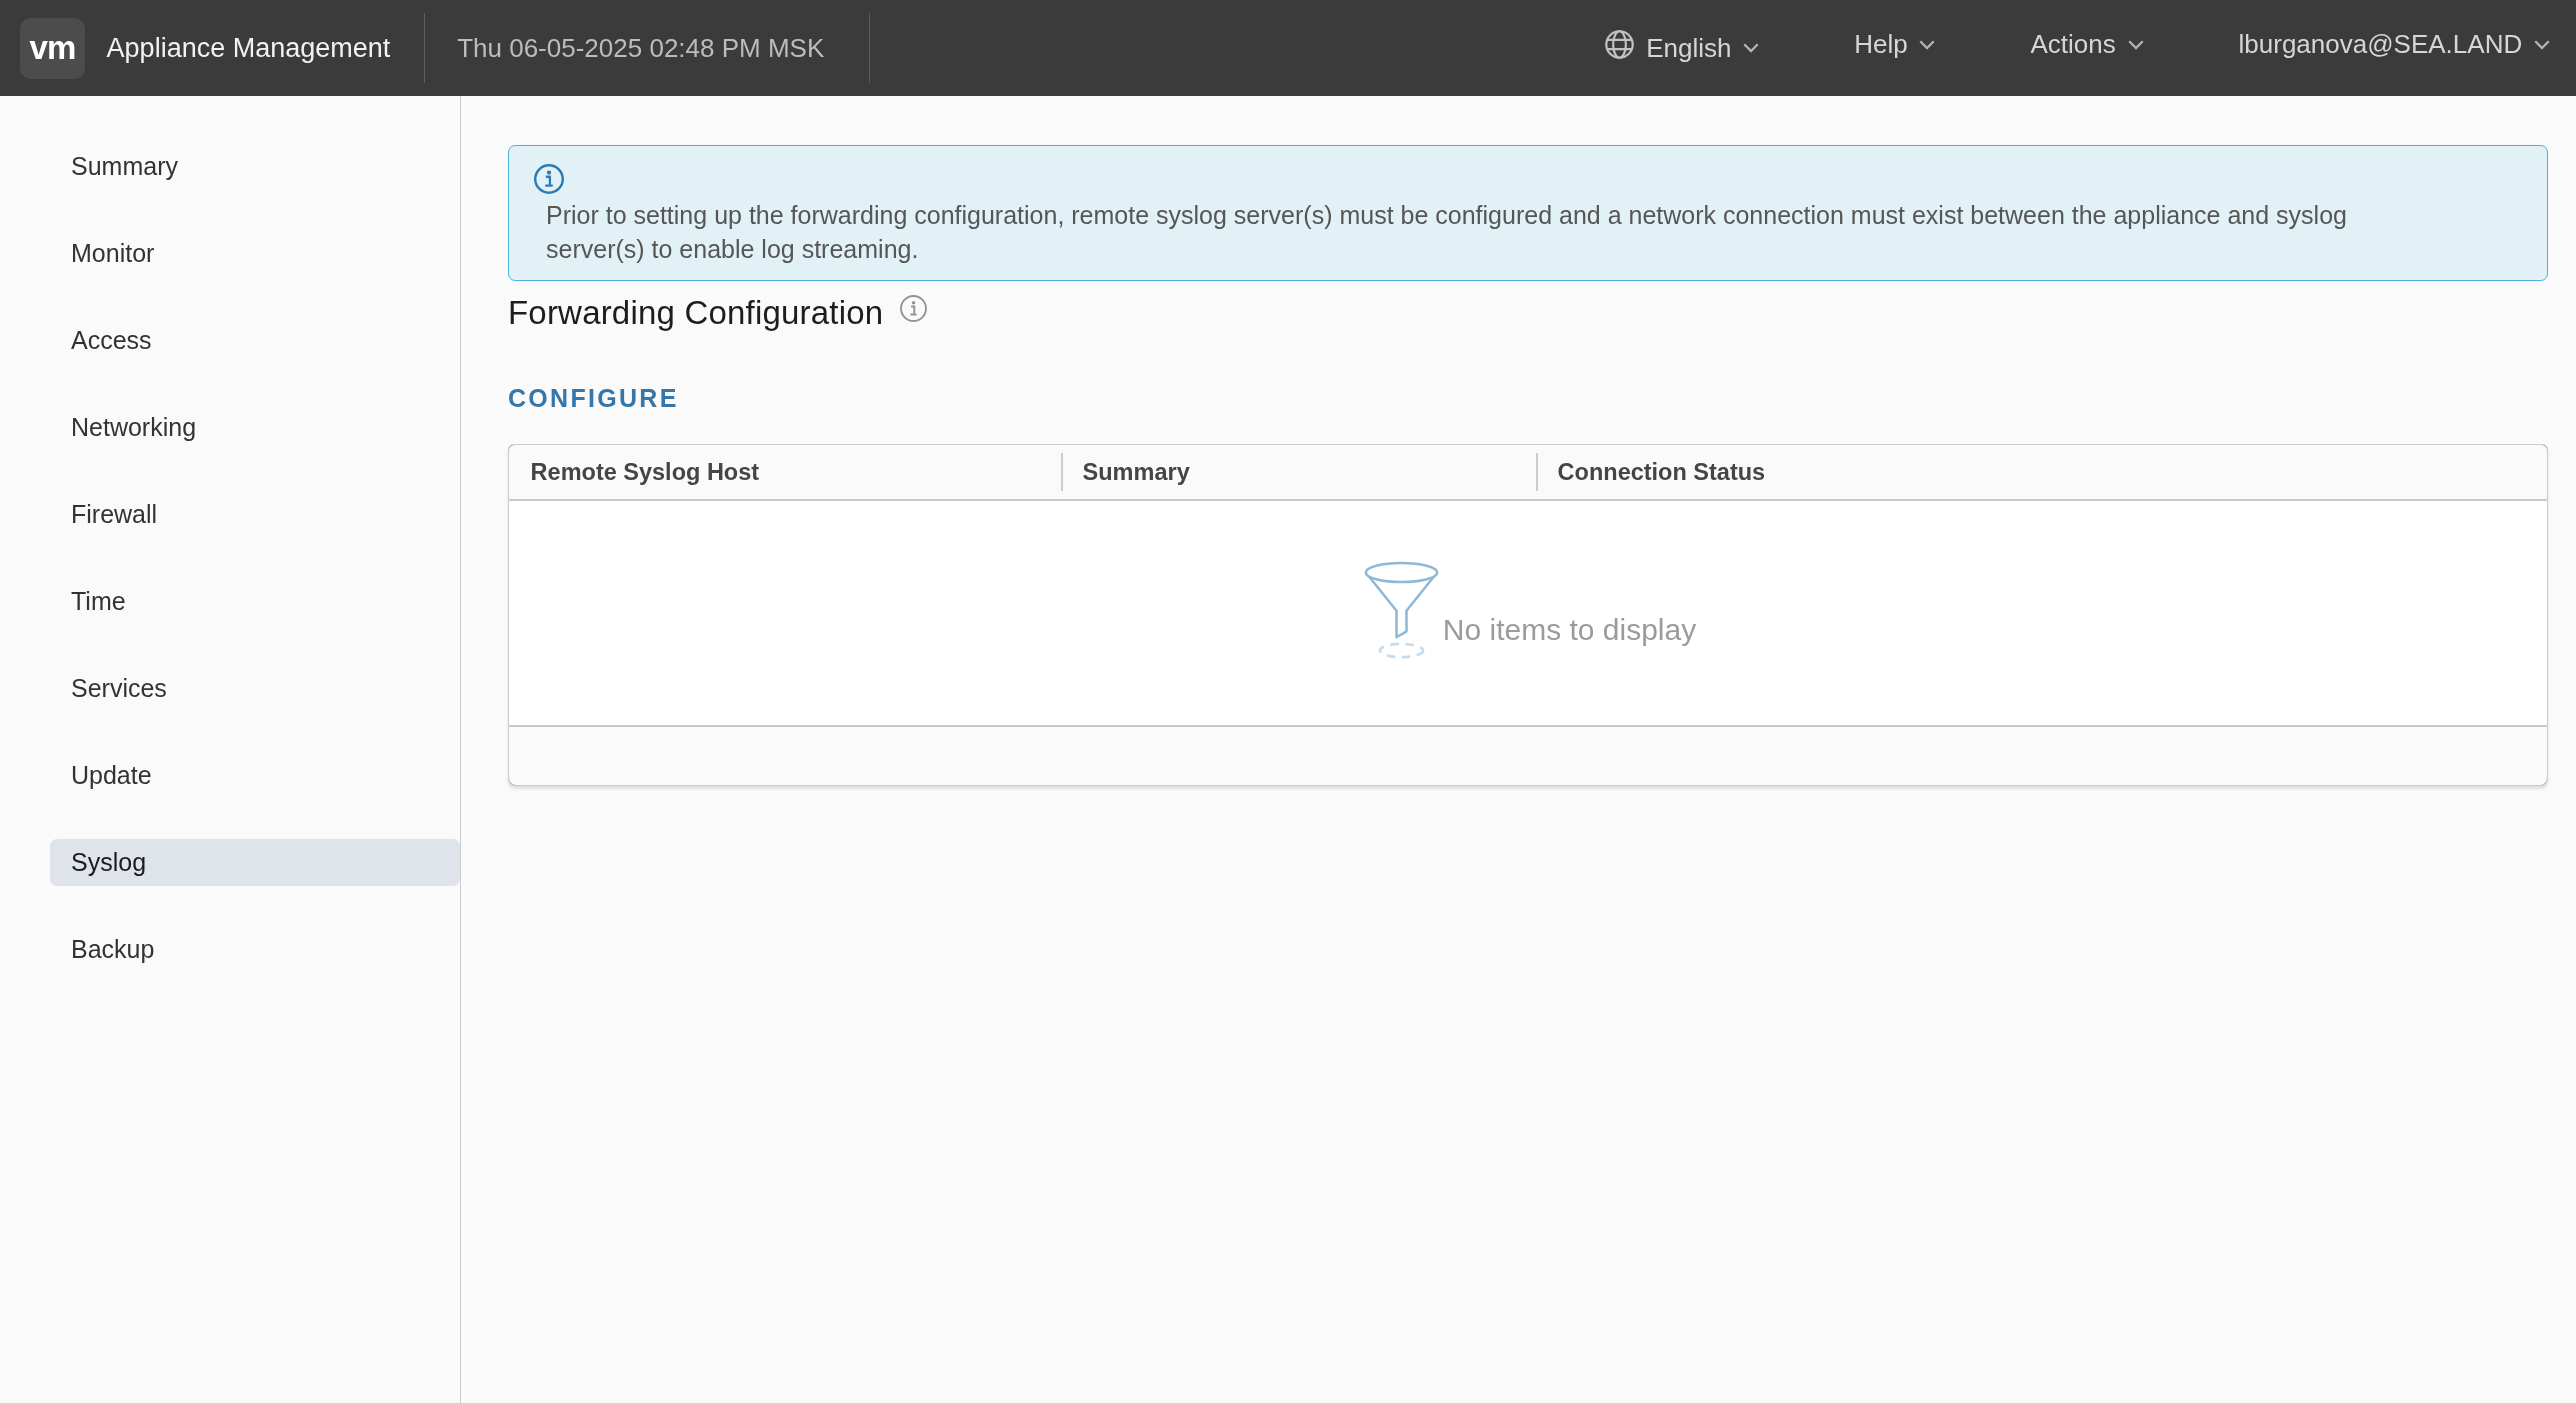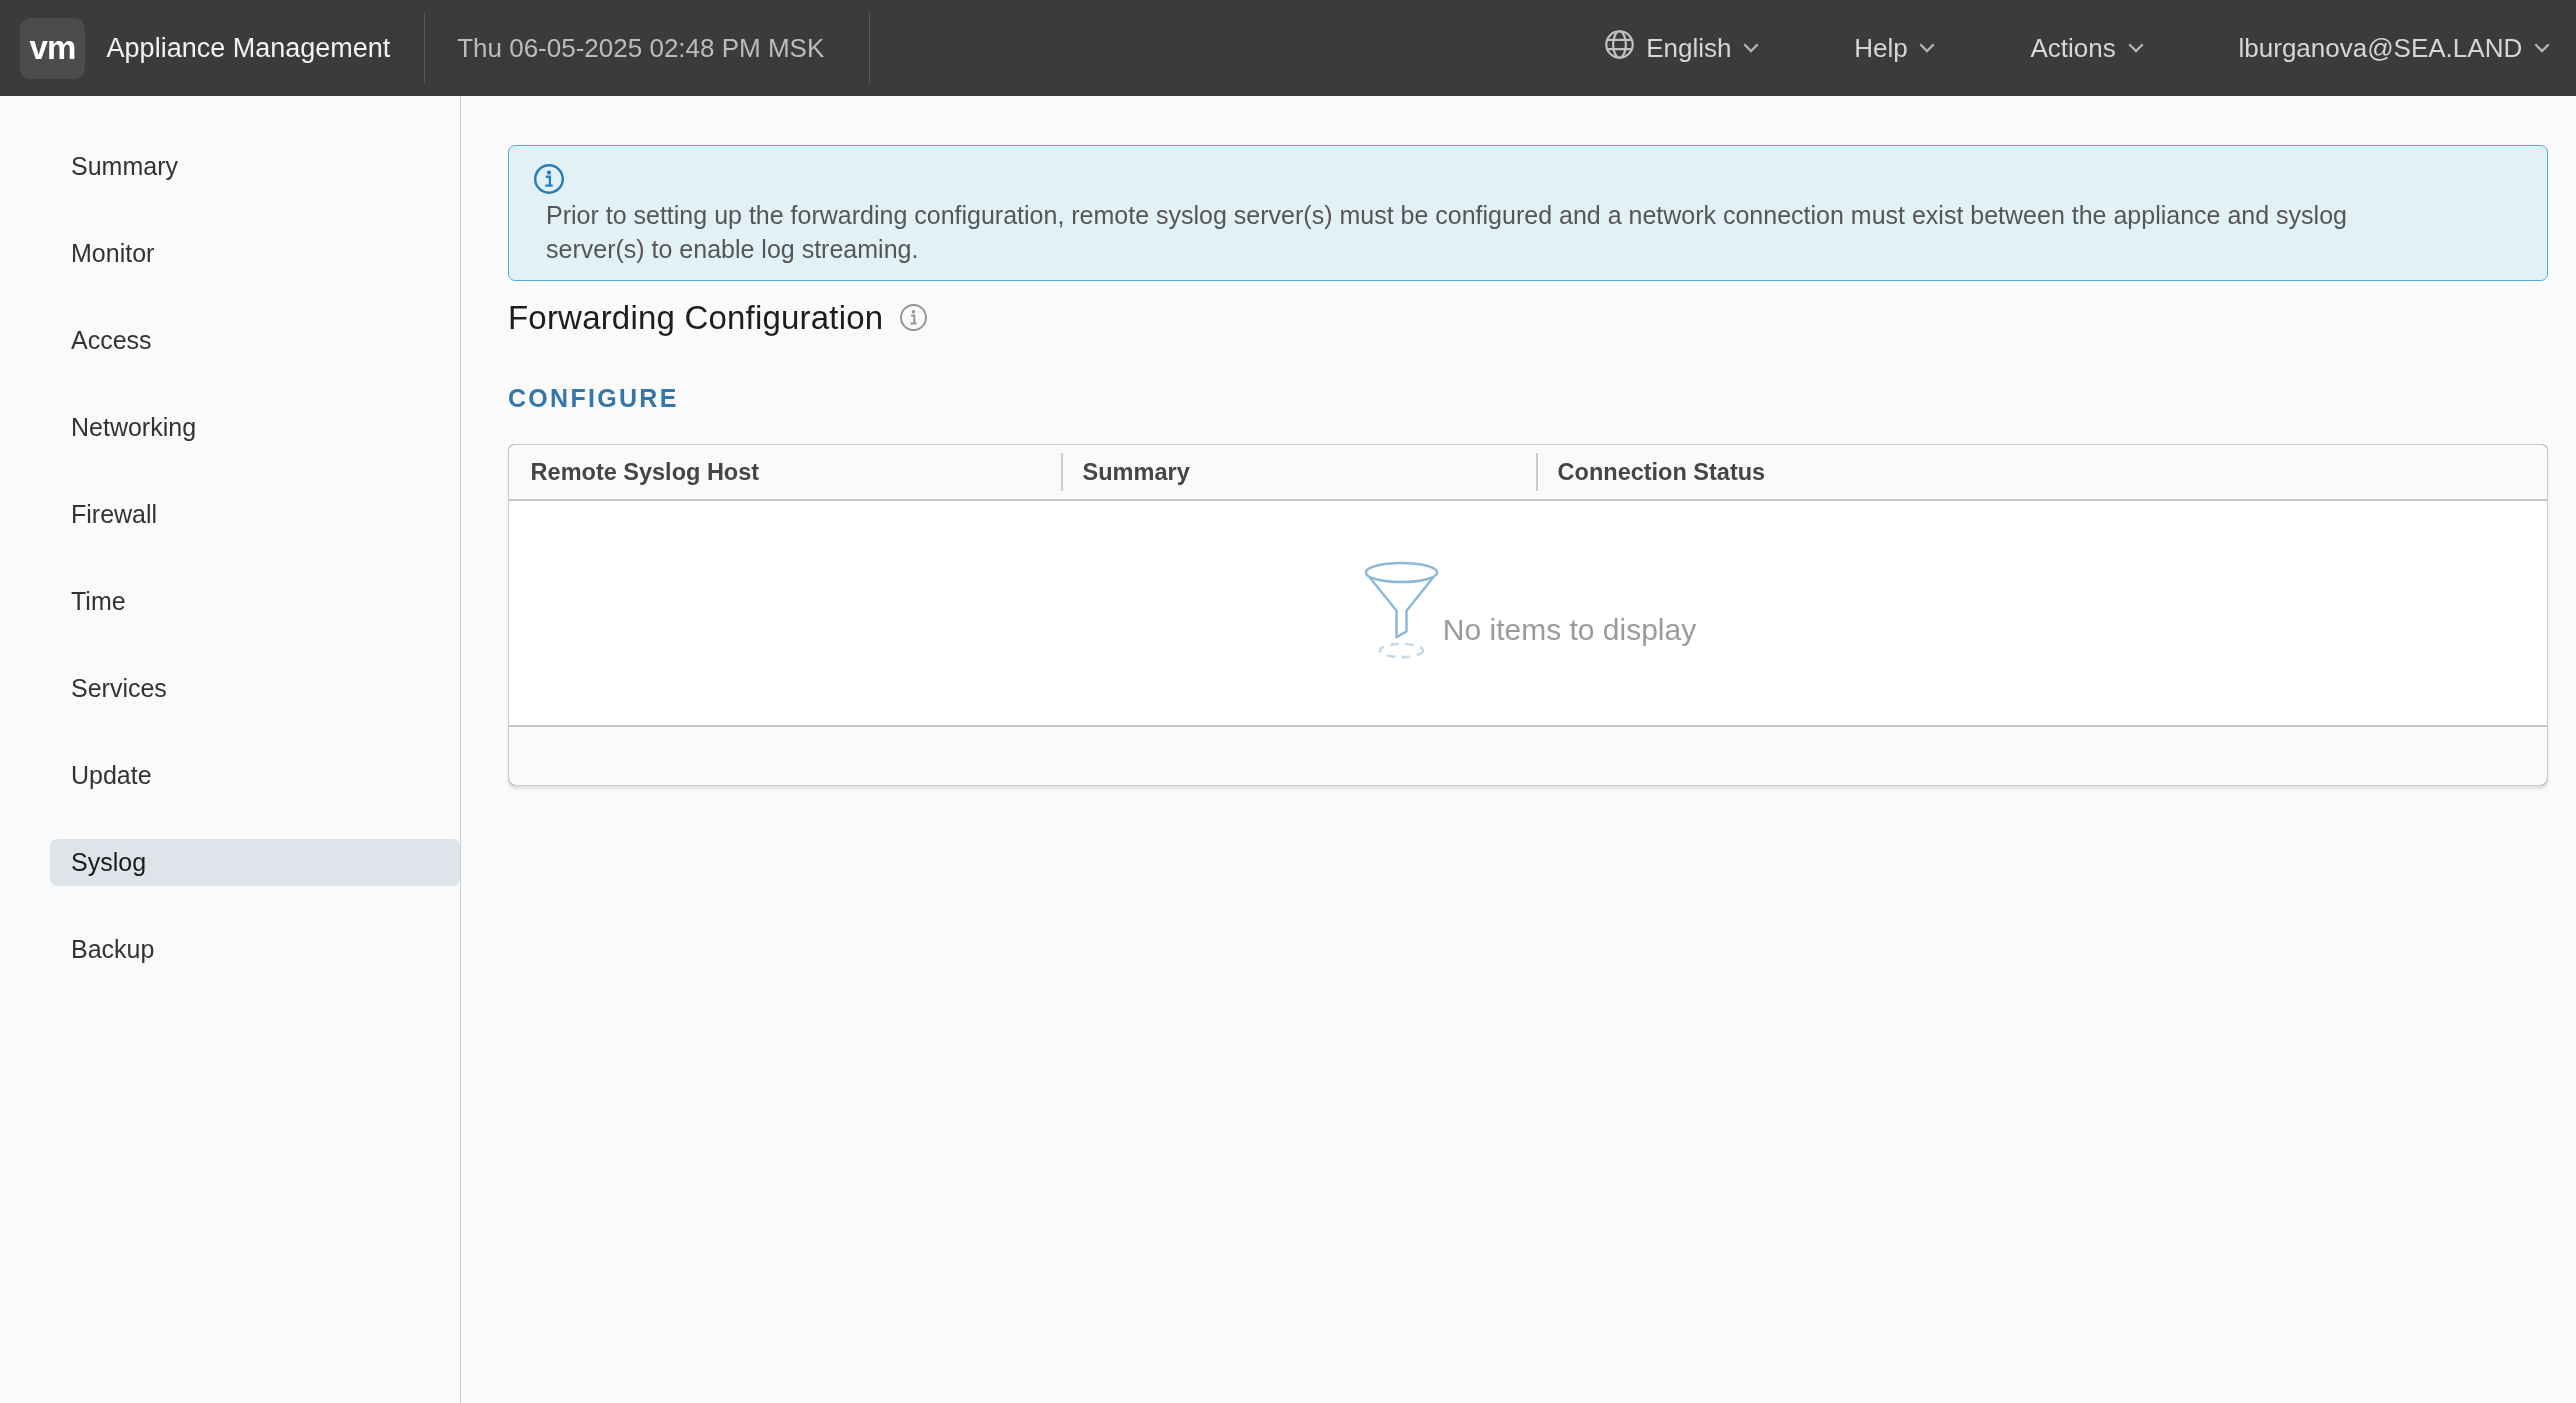"English" .hdr-right { align-items: center -> flex-start }
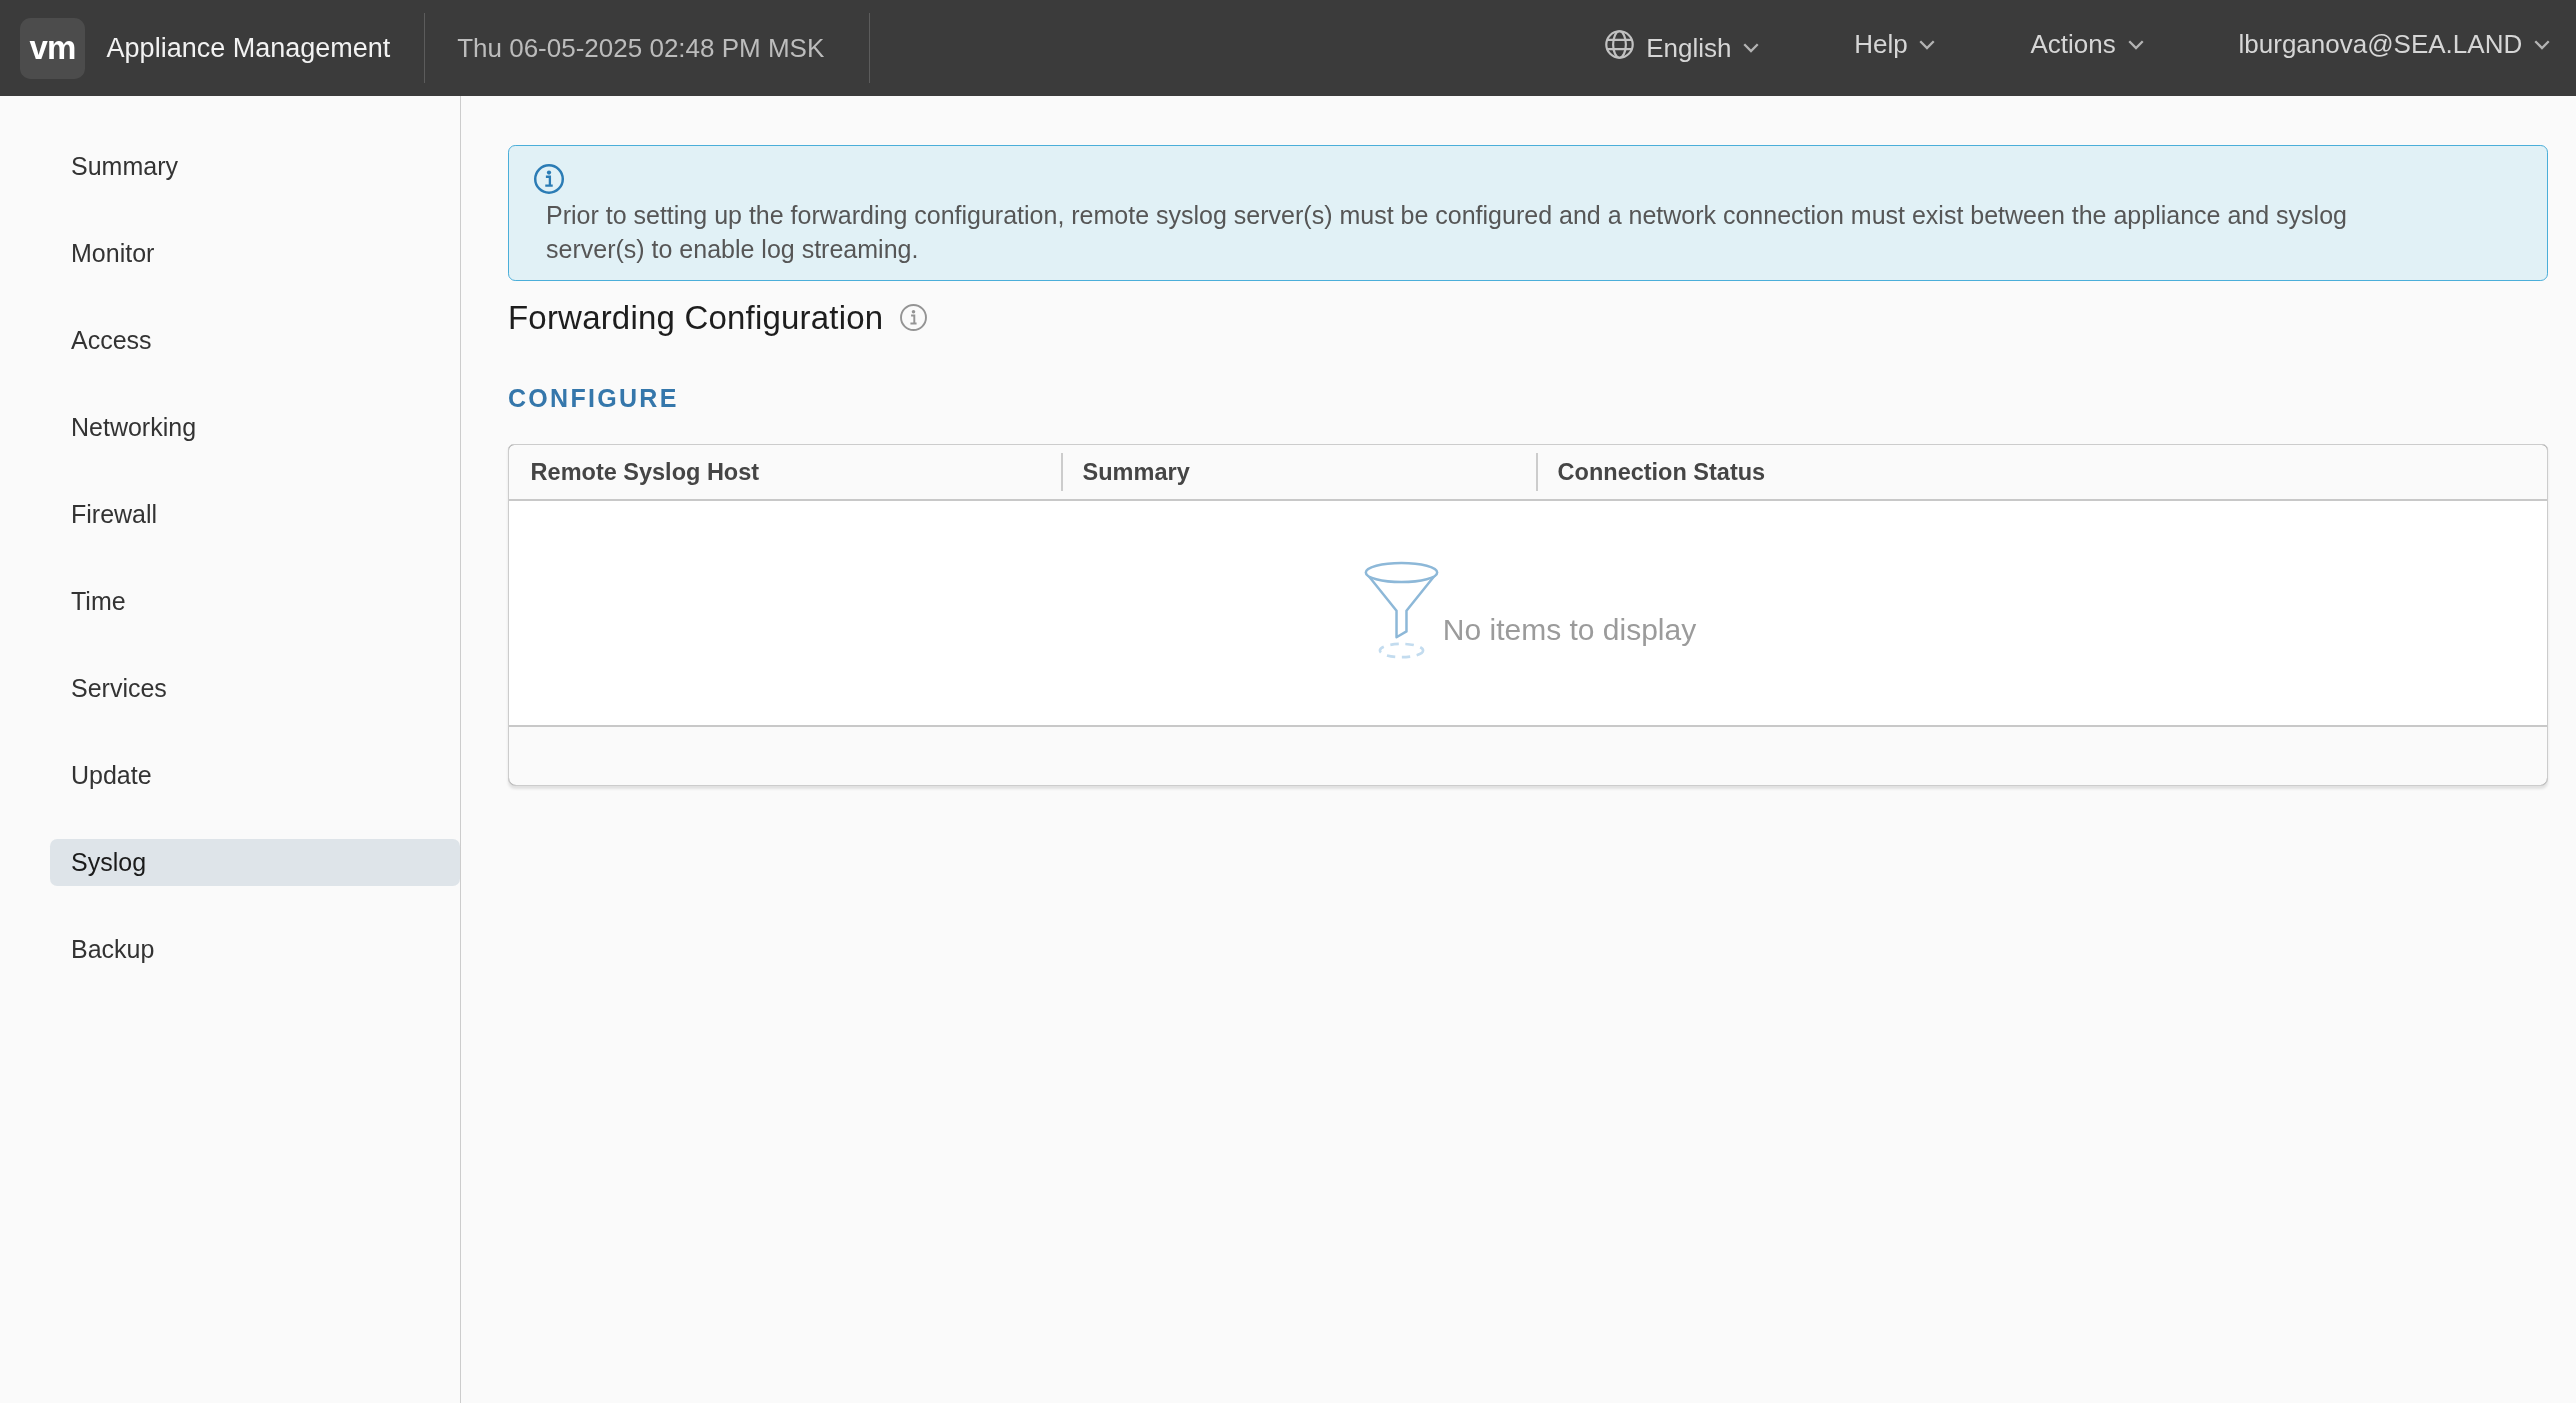"Forwarding Configuration" .section-head { align-items: center -> none }
